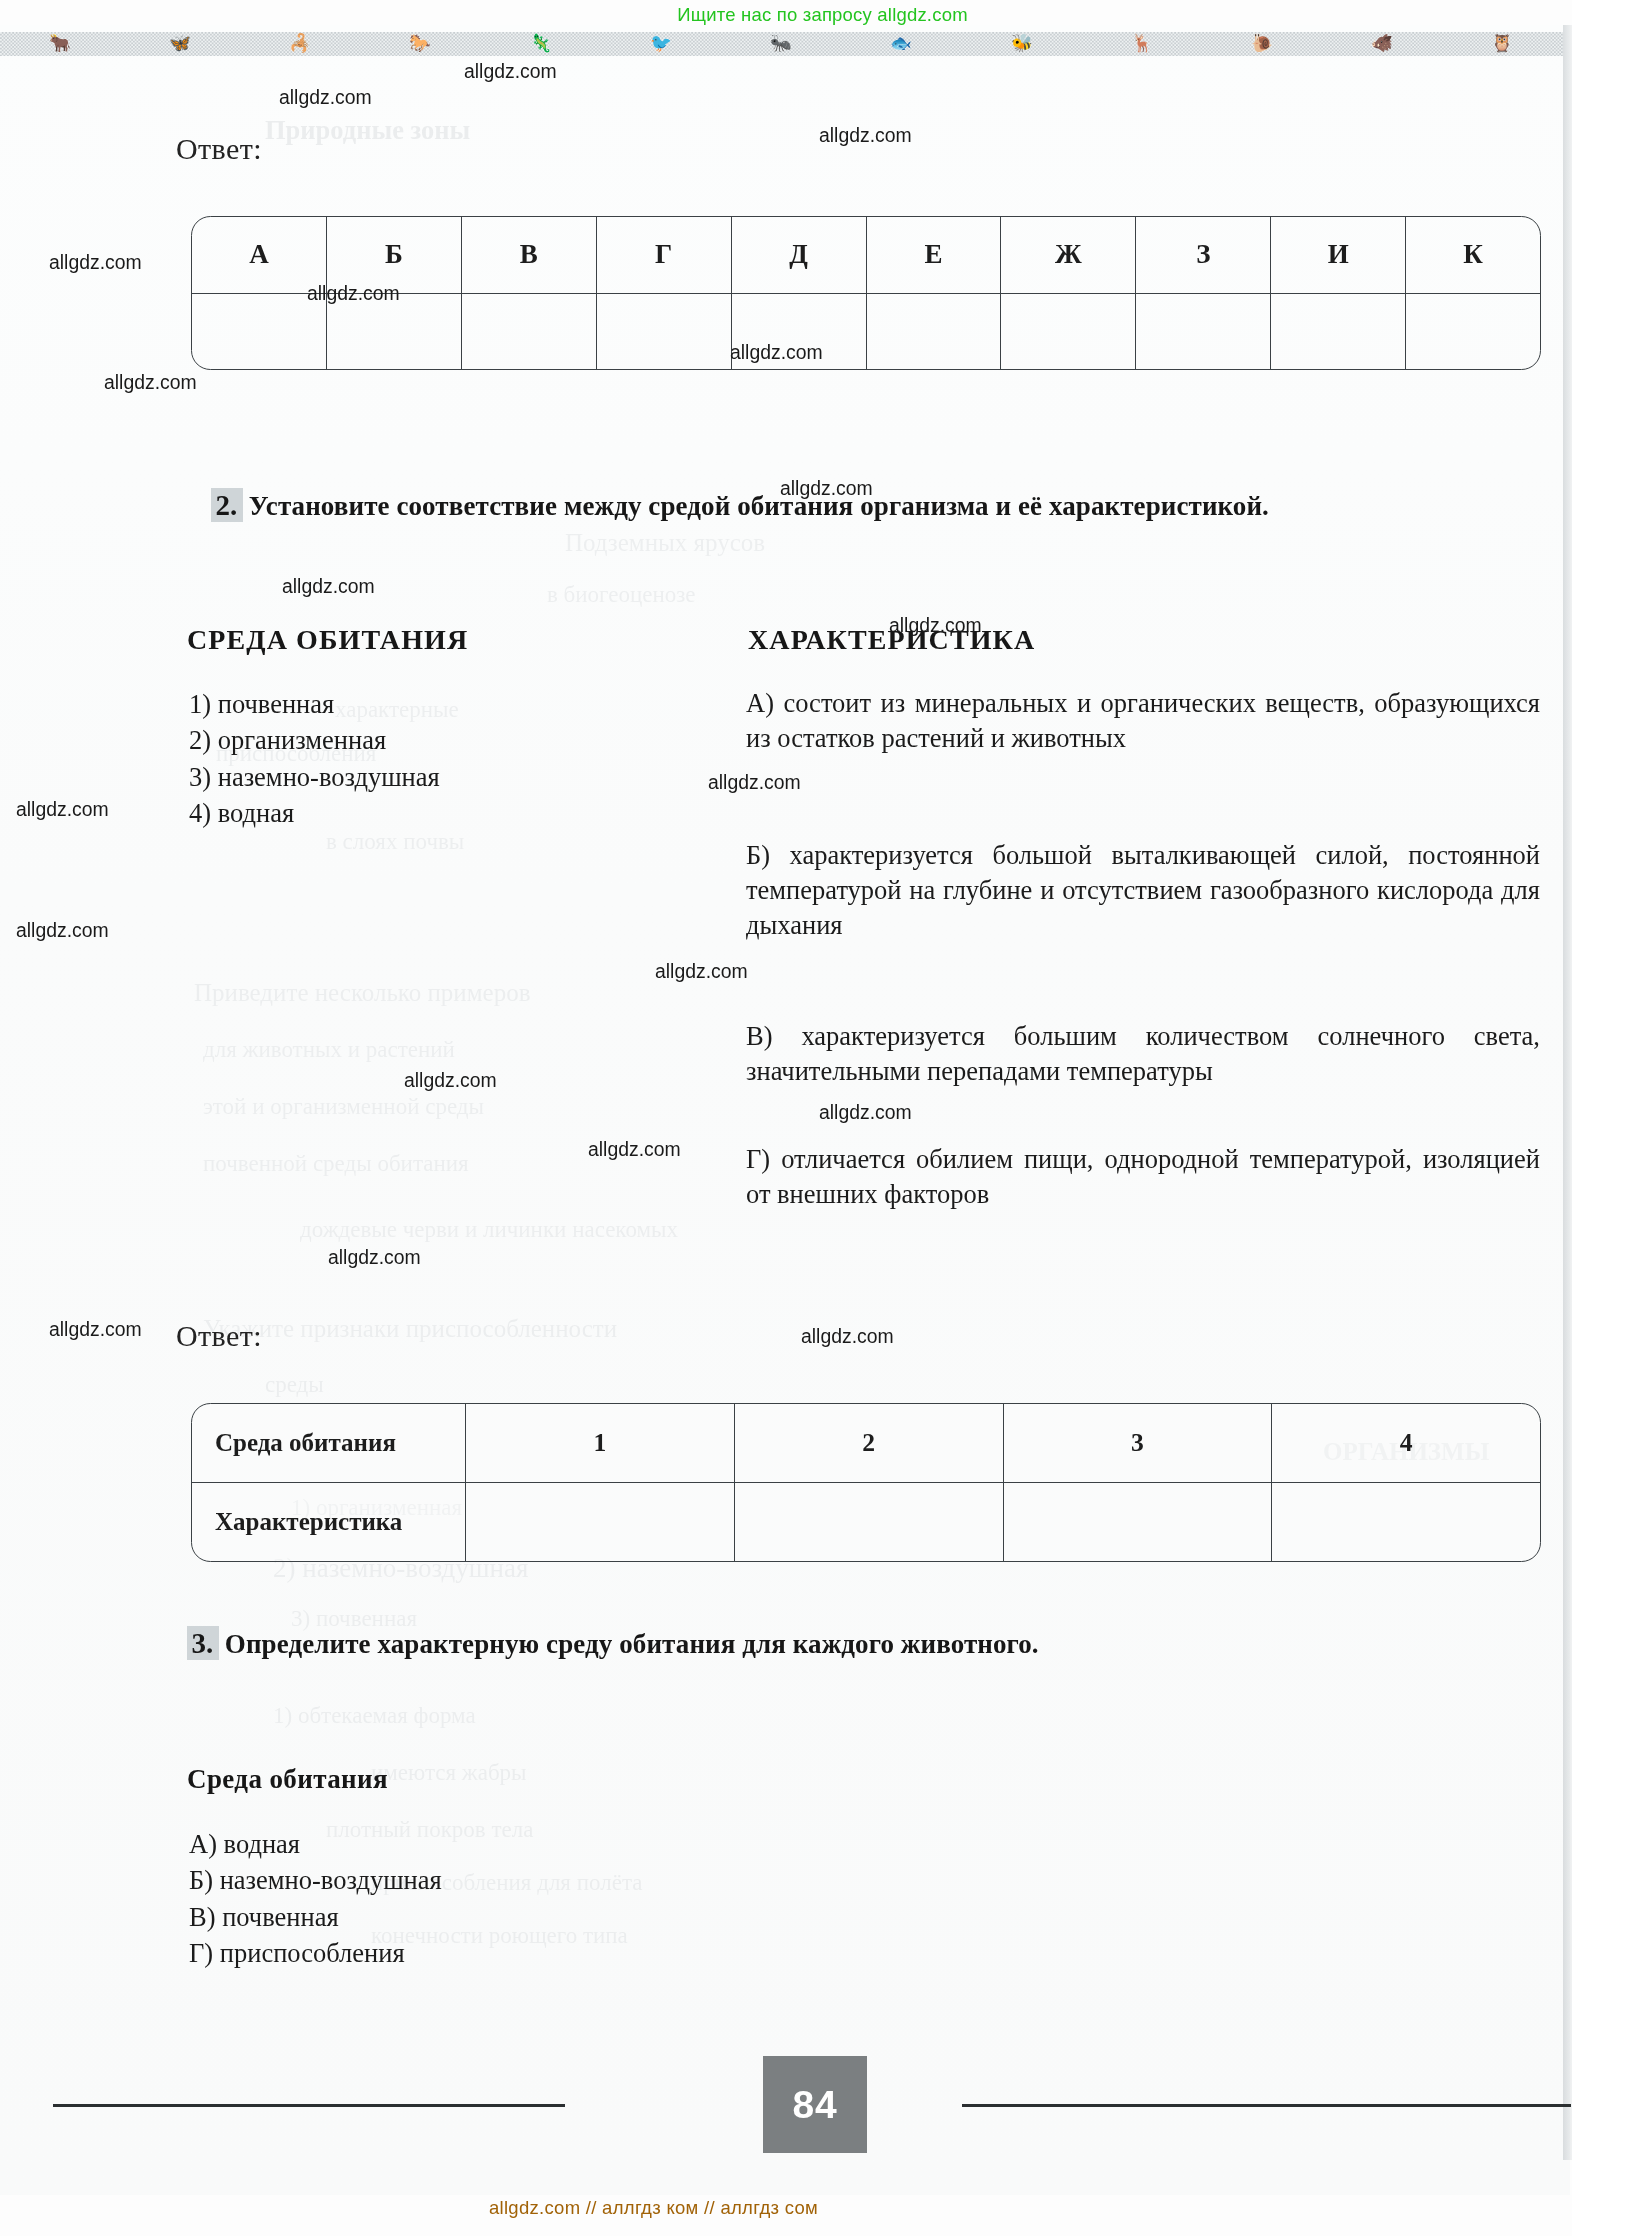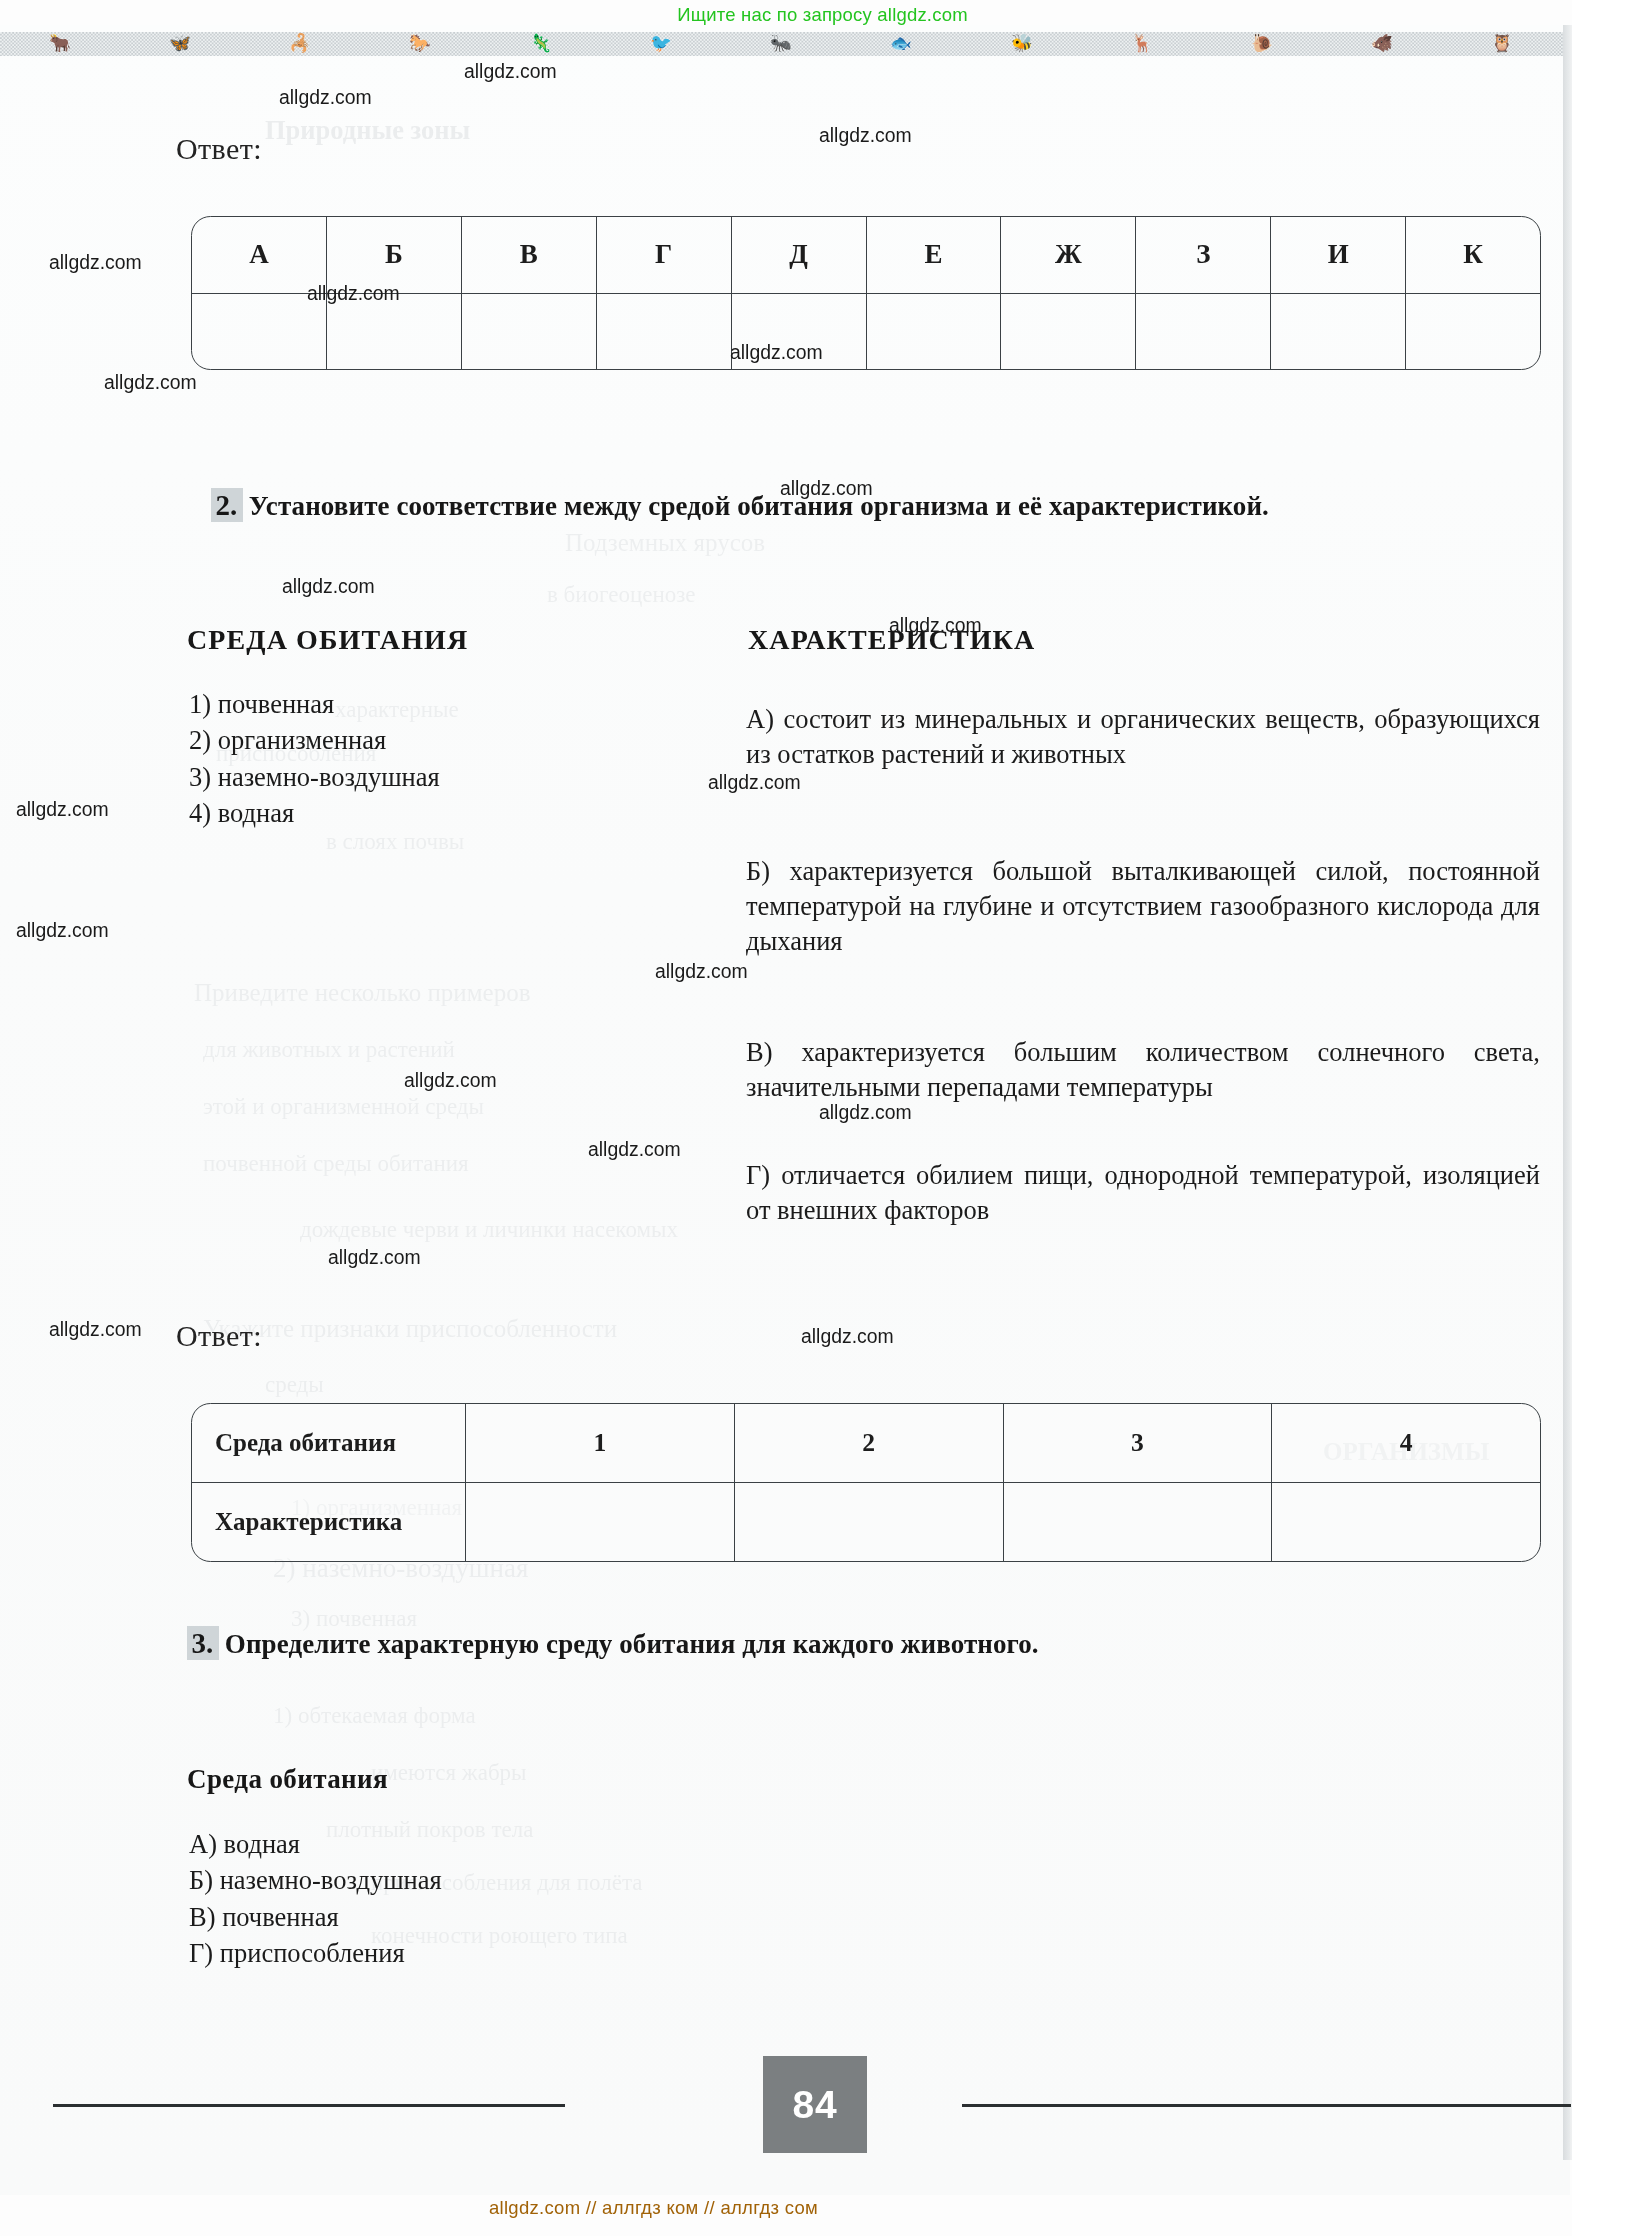"А) состоит из минеральных и" .para { margin-top: 16px -> none }
